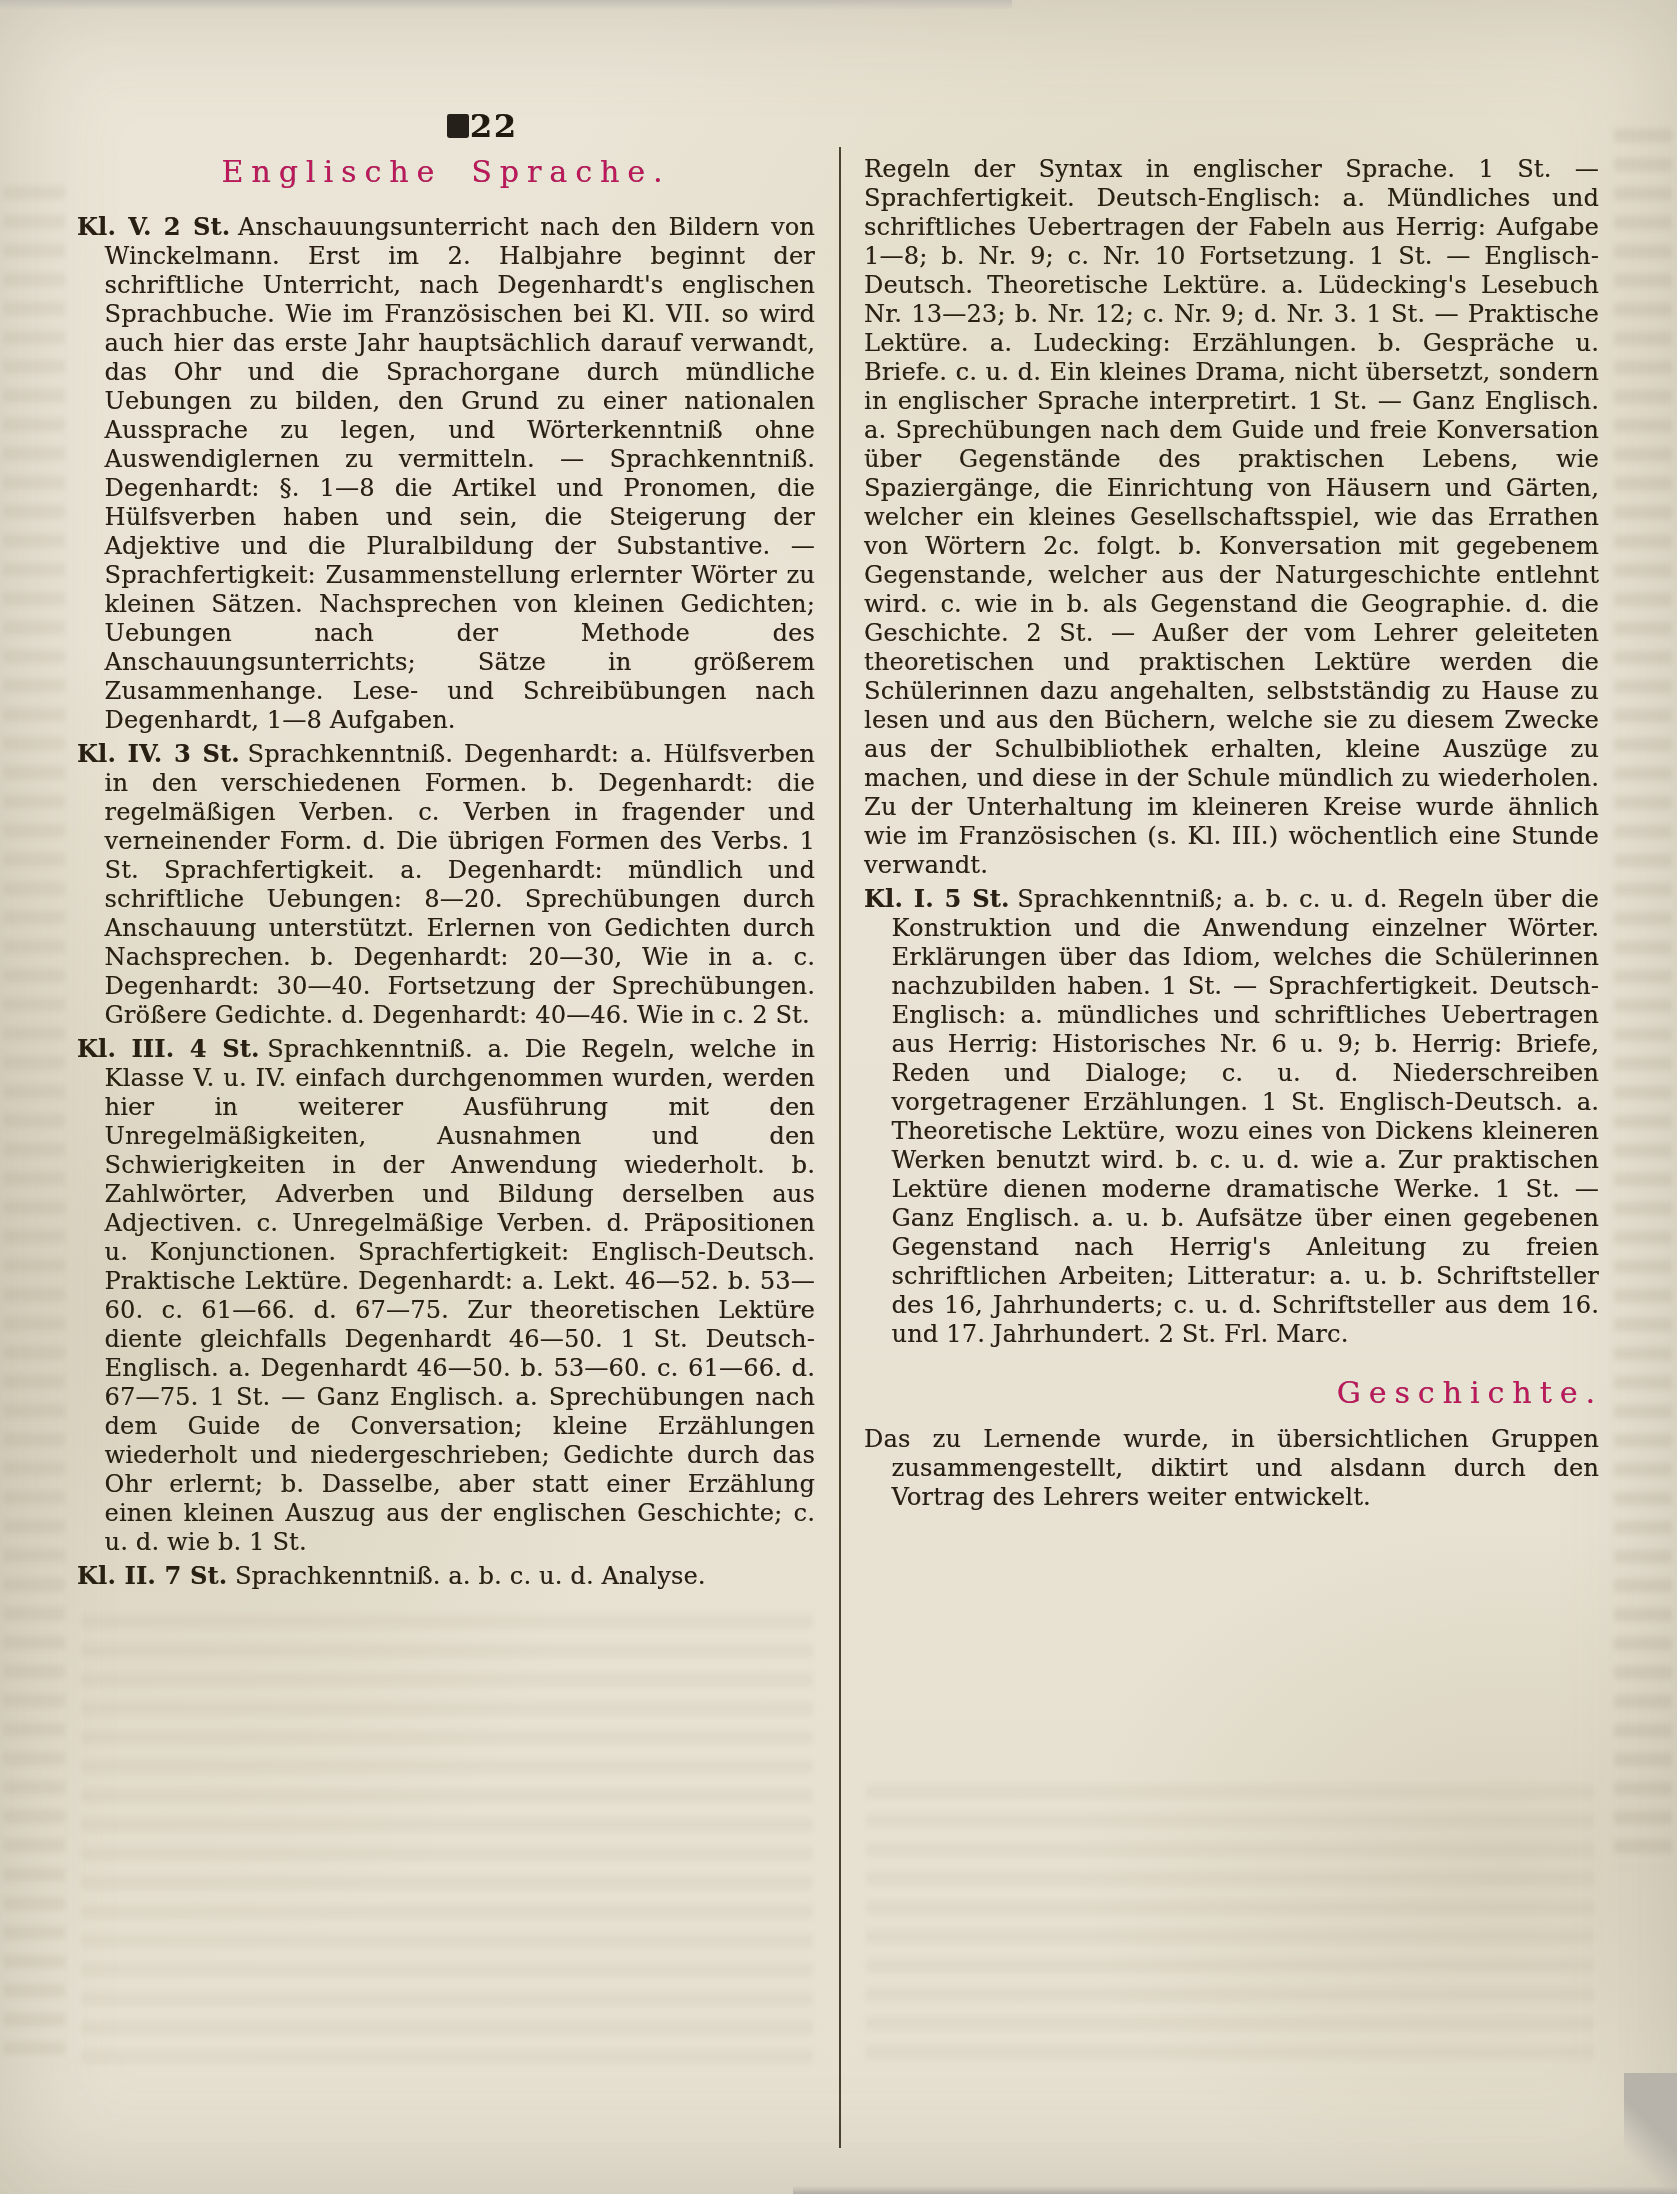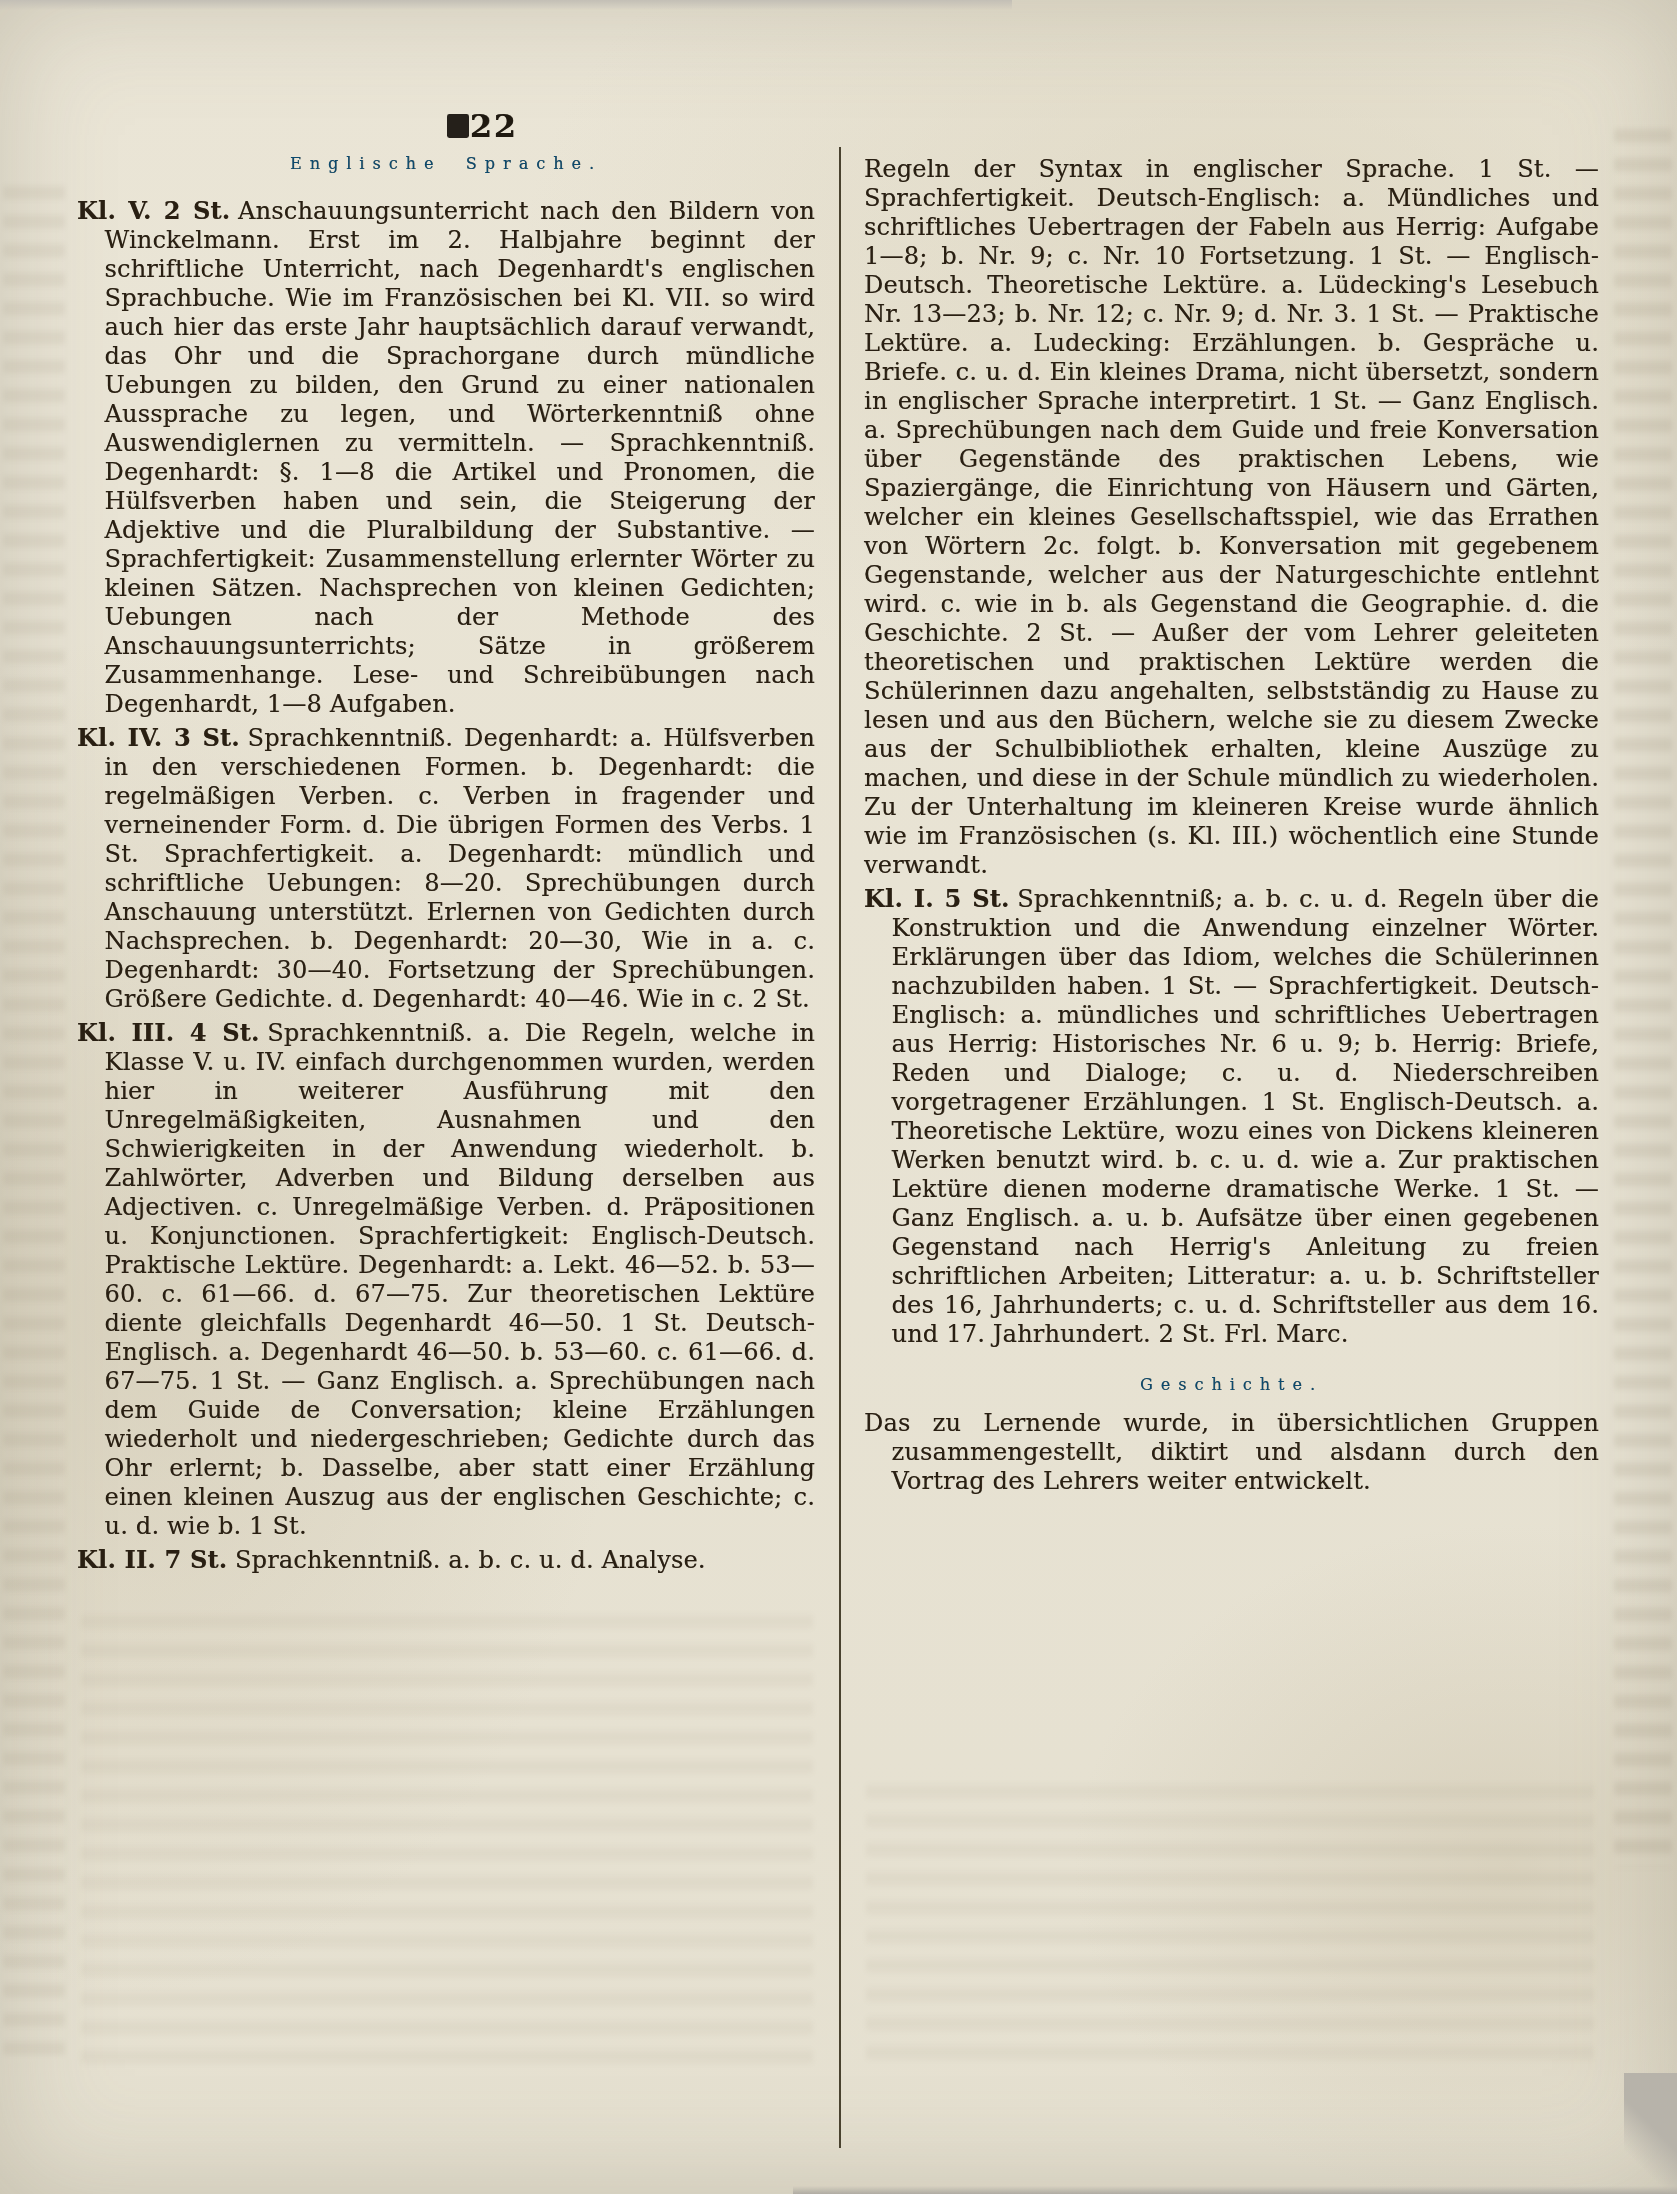"Englische Sprache." .col-heading { color: #0c4a6e -> #be185d; font-size: 16px -> 30px }
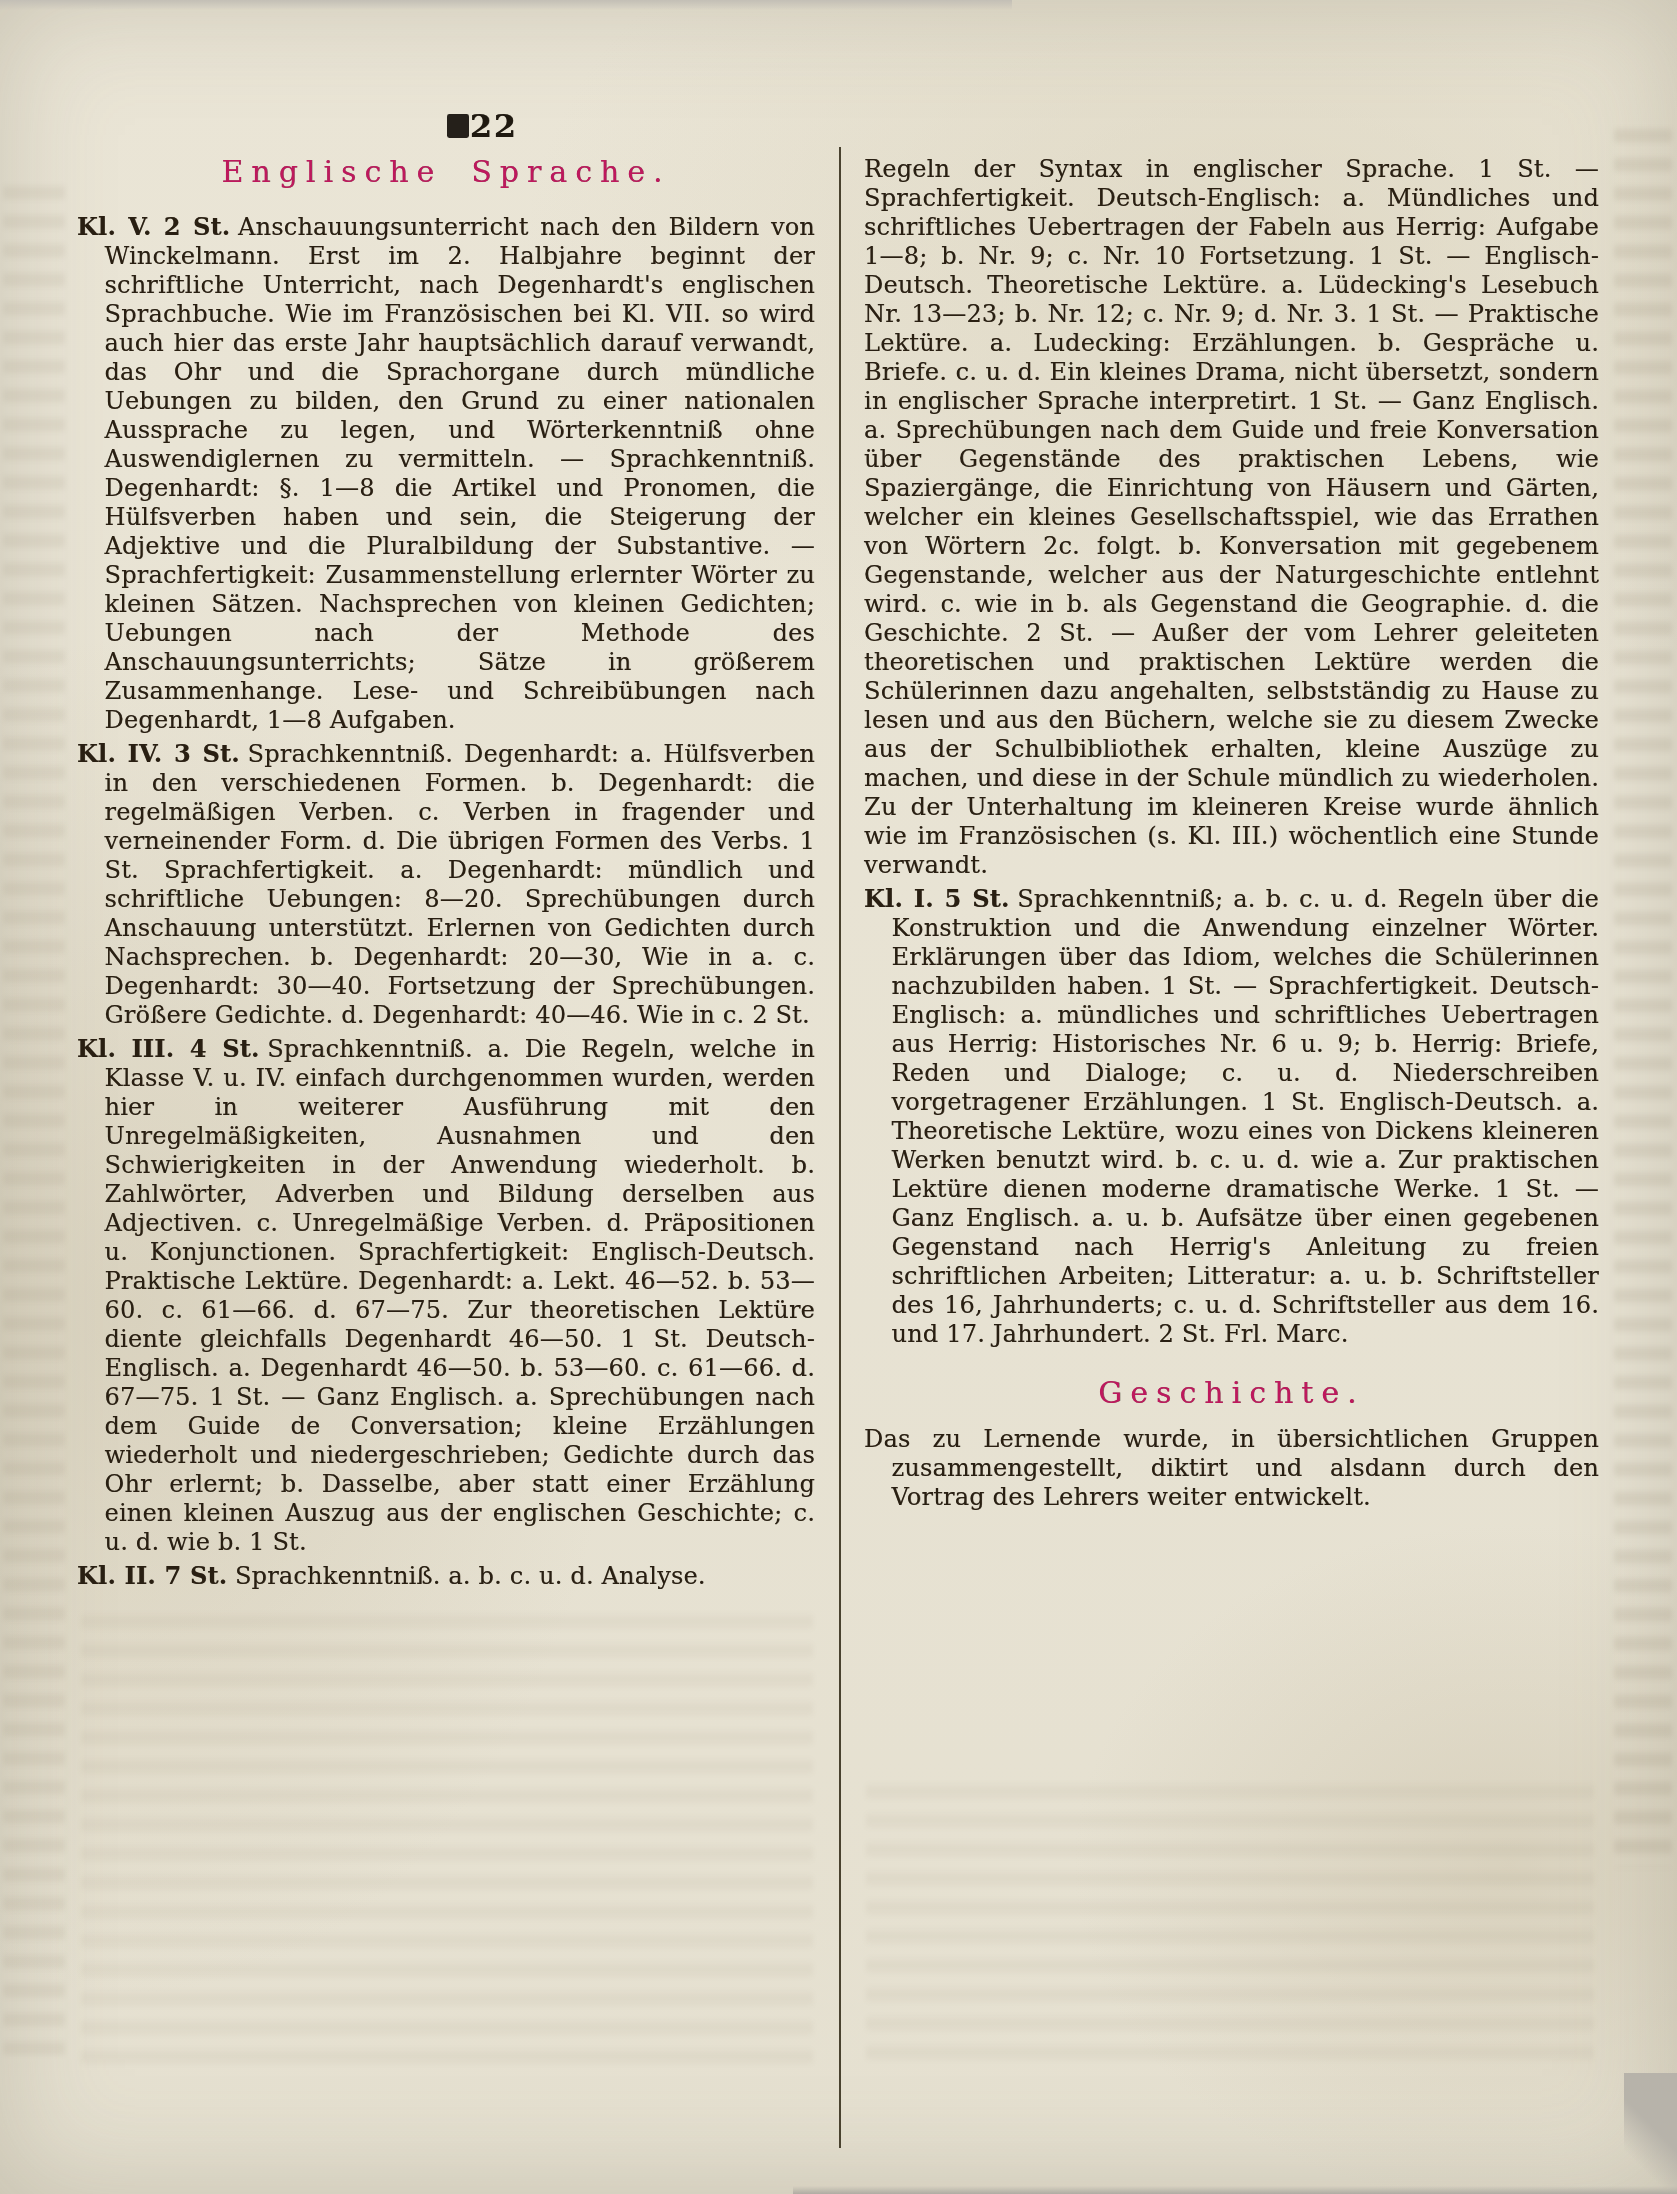"Geschichte." .heading-geschichte { text-align: none -> right }
